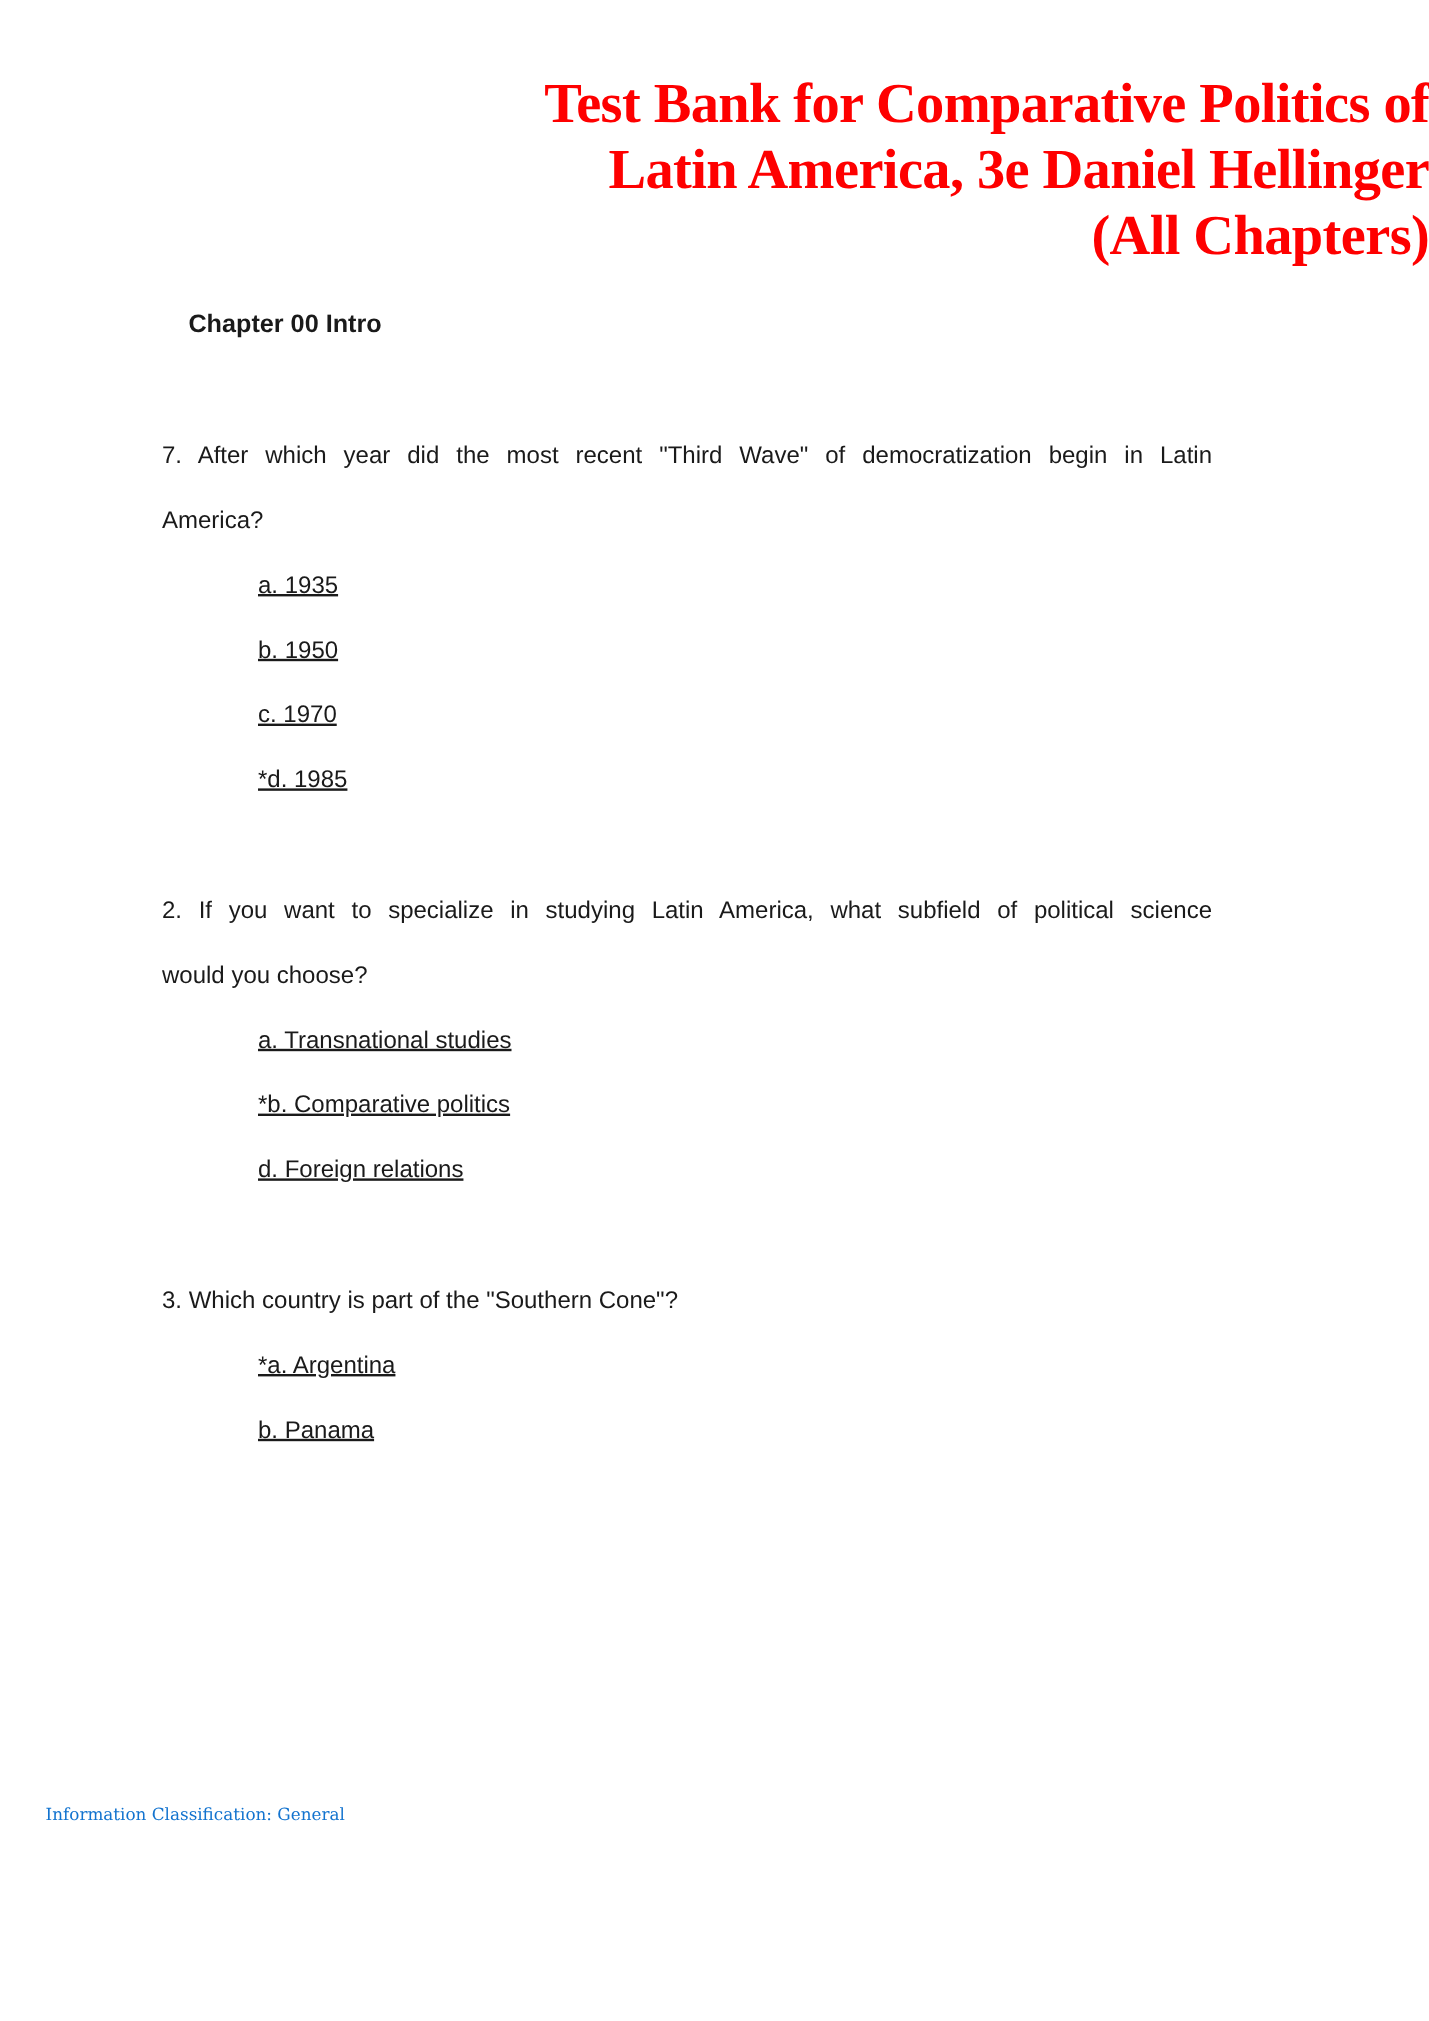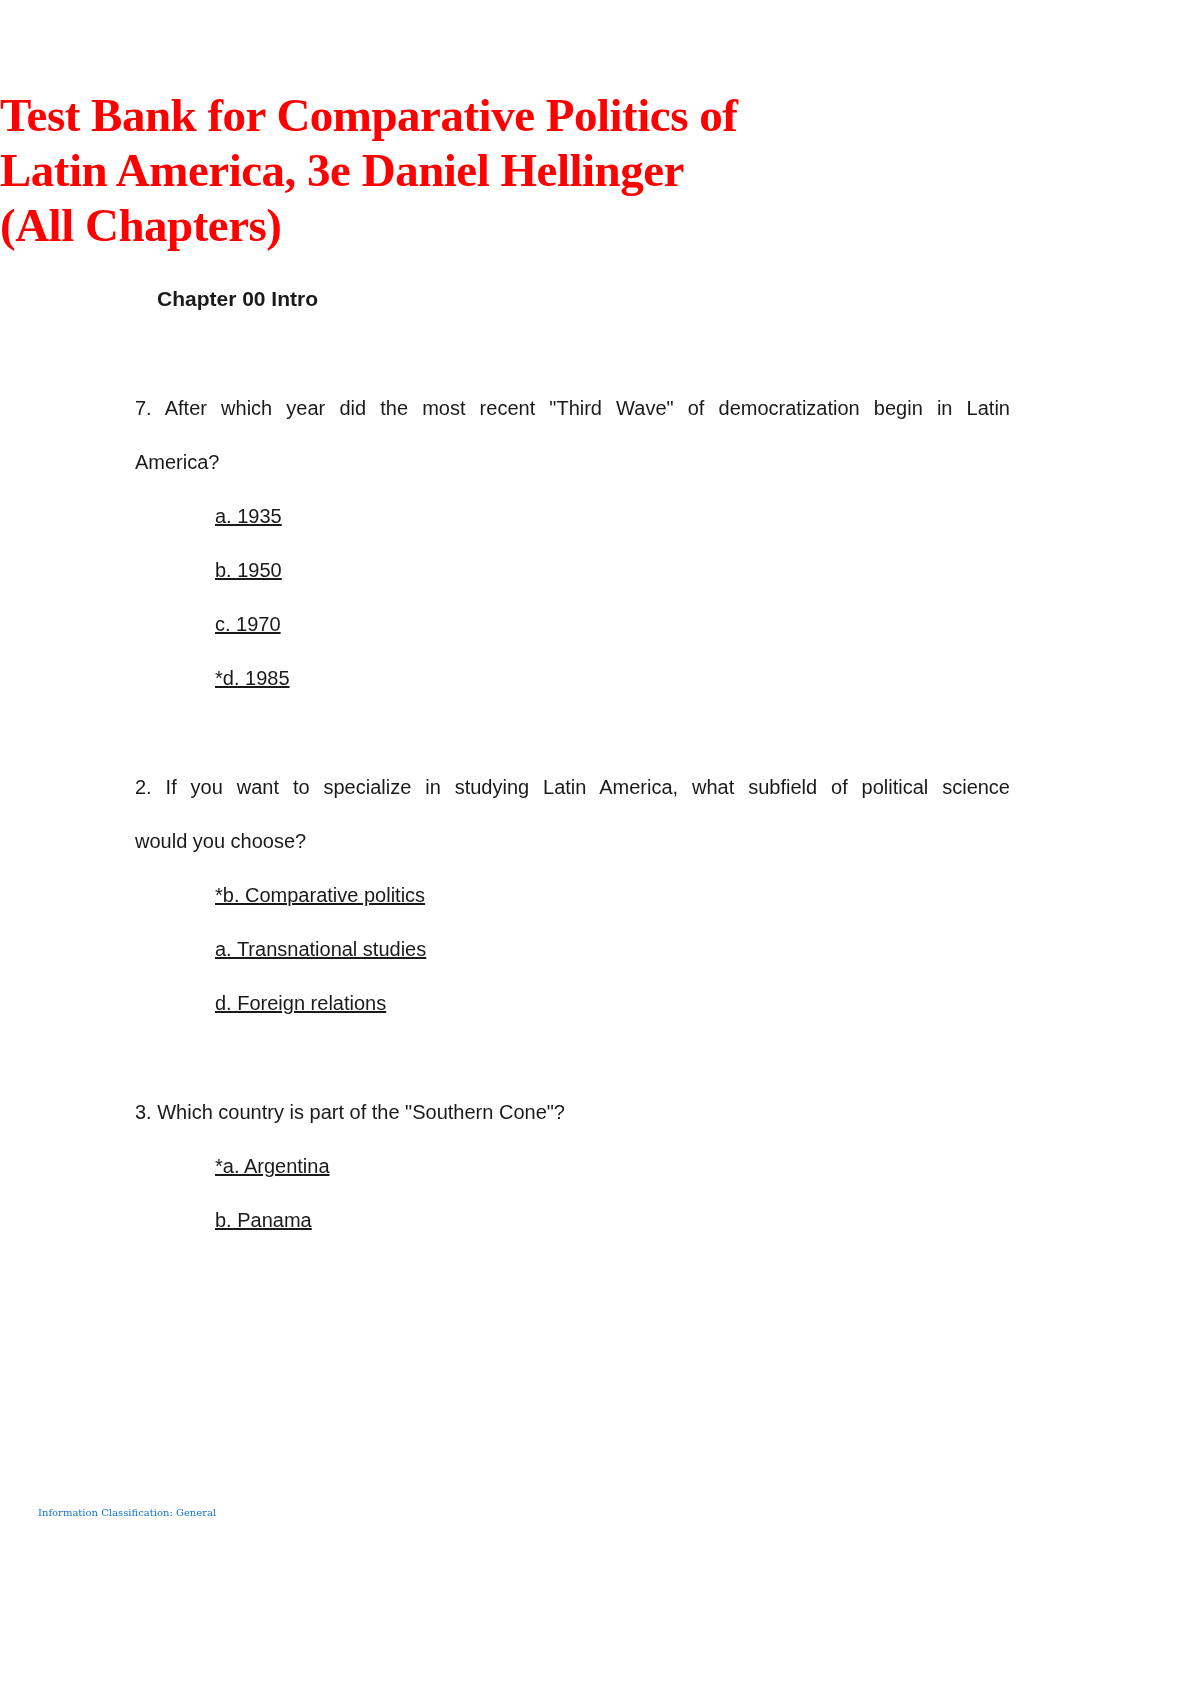"Test Bank for Comparative Politics" .doc-title { margin-top: 88px -> 60px; text-align: left -> right }
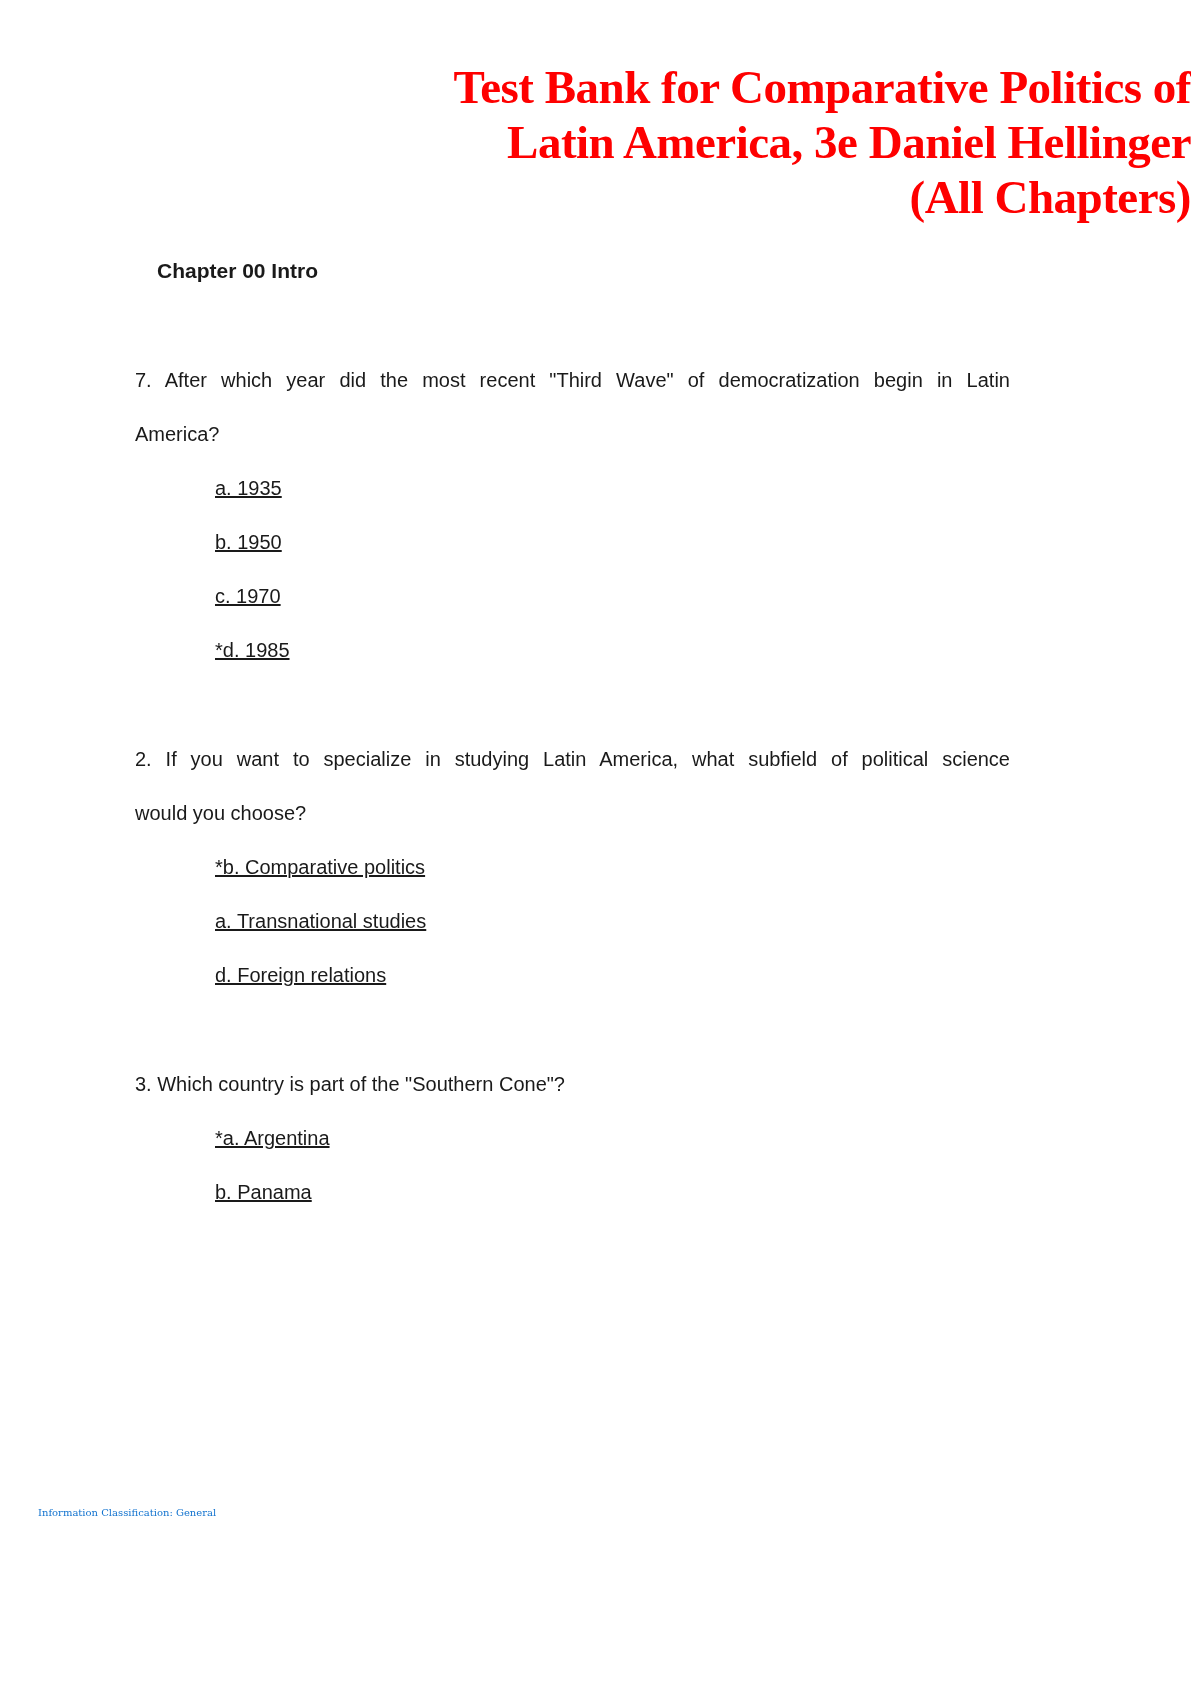"*b. Comparative politics" div.option-line { order: before "a. Transnational studies" -> after "a. Transnational studies" }
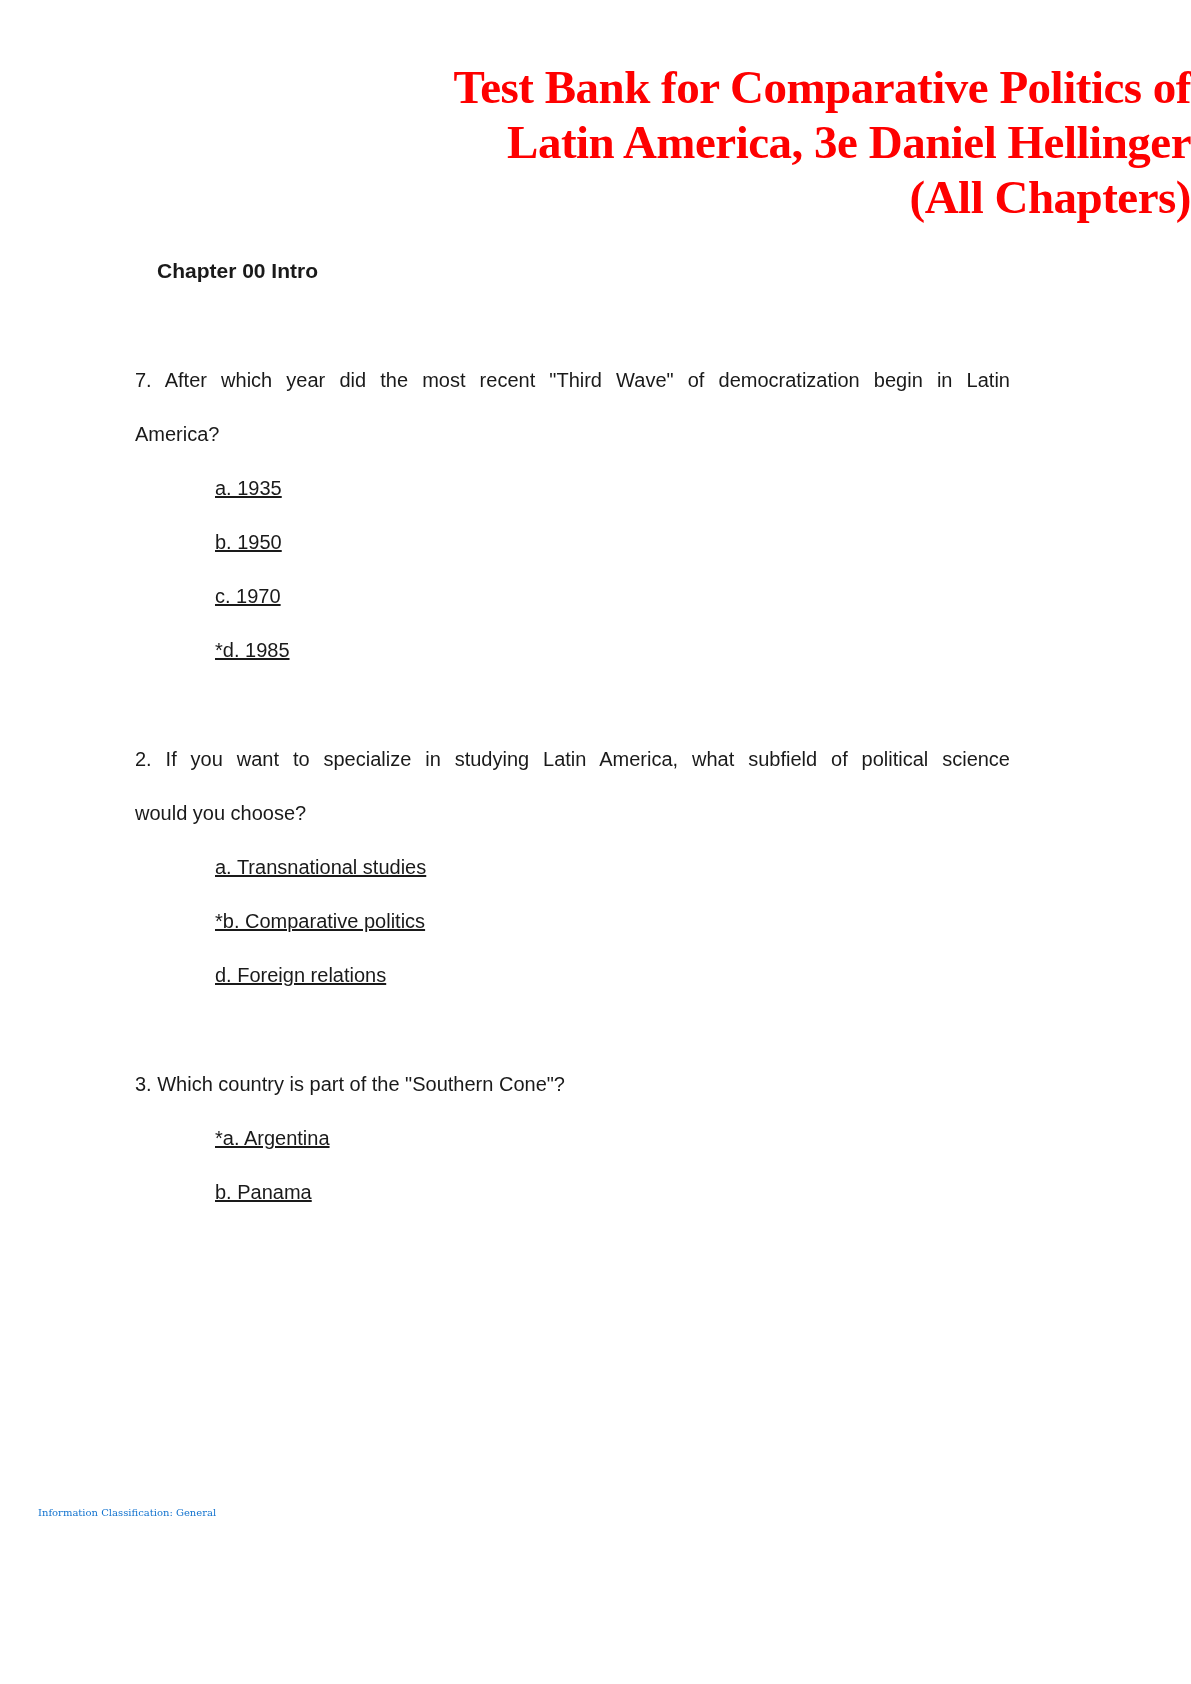"Information Classification: General" .footer { font-size: 10px -> 14px }
